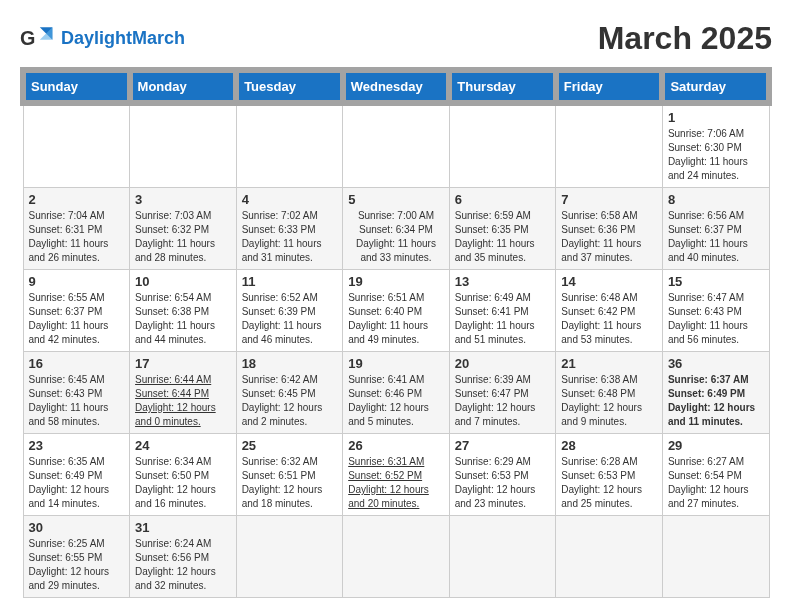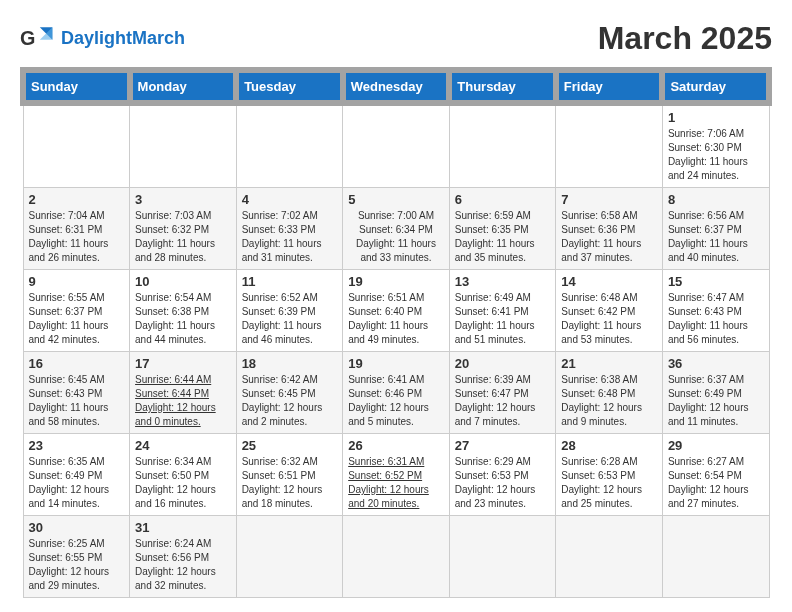"Sunrise: 6:37 AM" div.day-info { font-weight: none -> bold }
